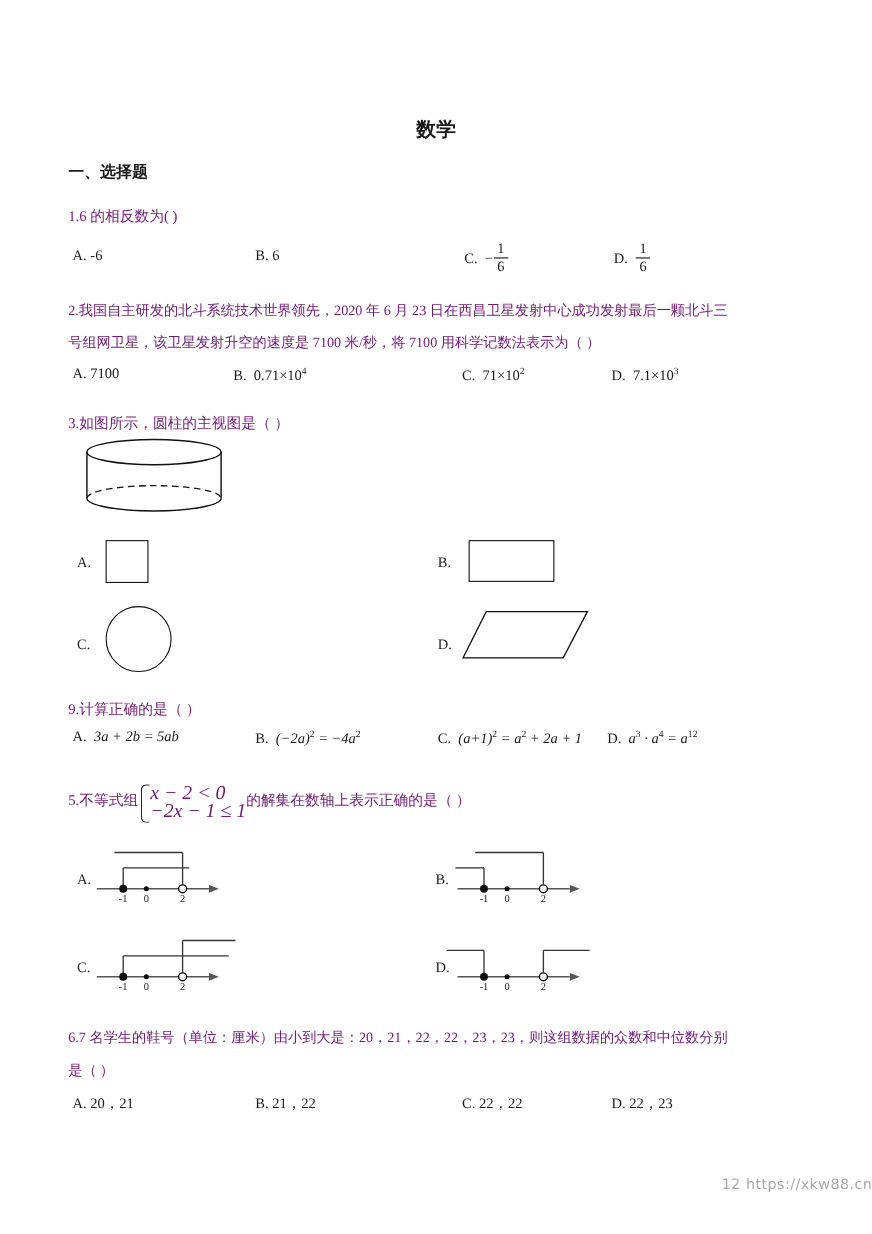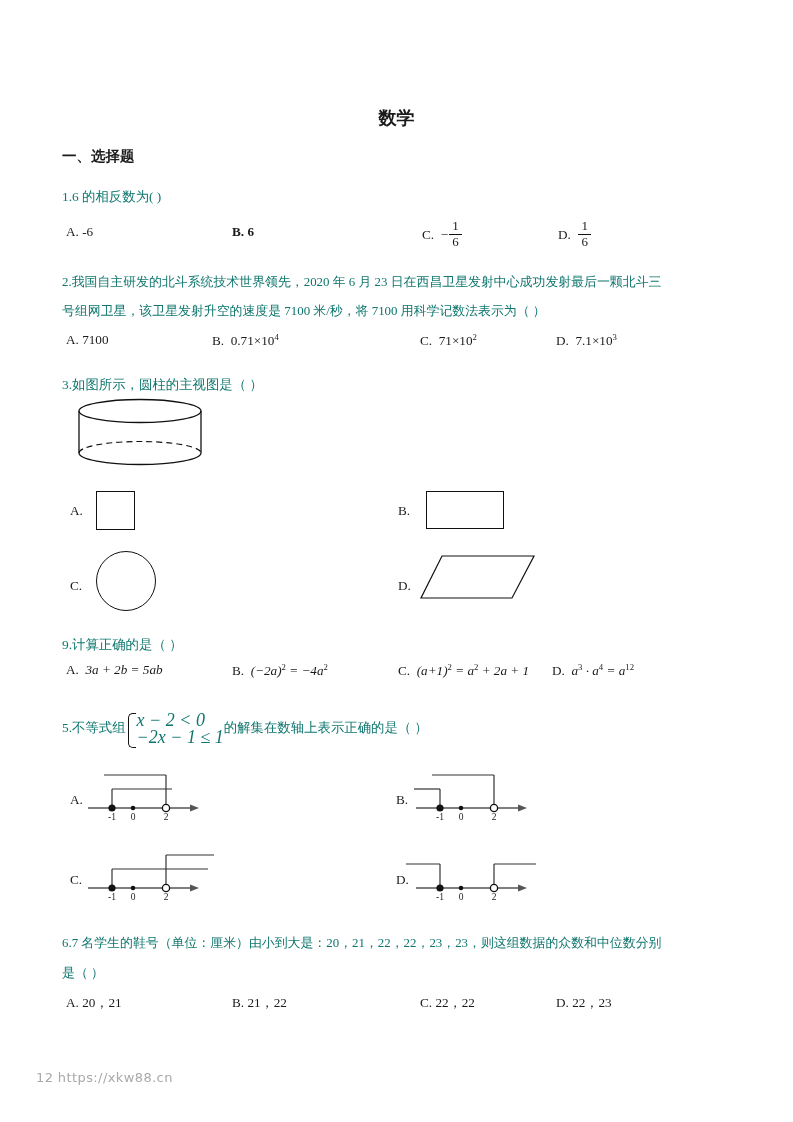"1.6 的相反数为( )" .qtext { color: #0f766e -> #701a75 }
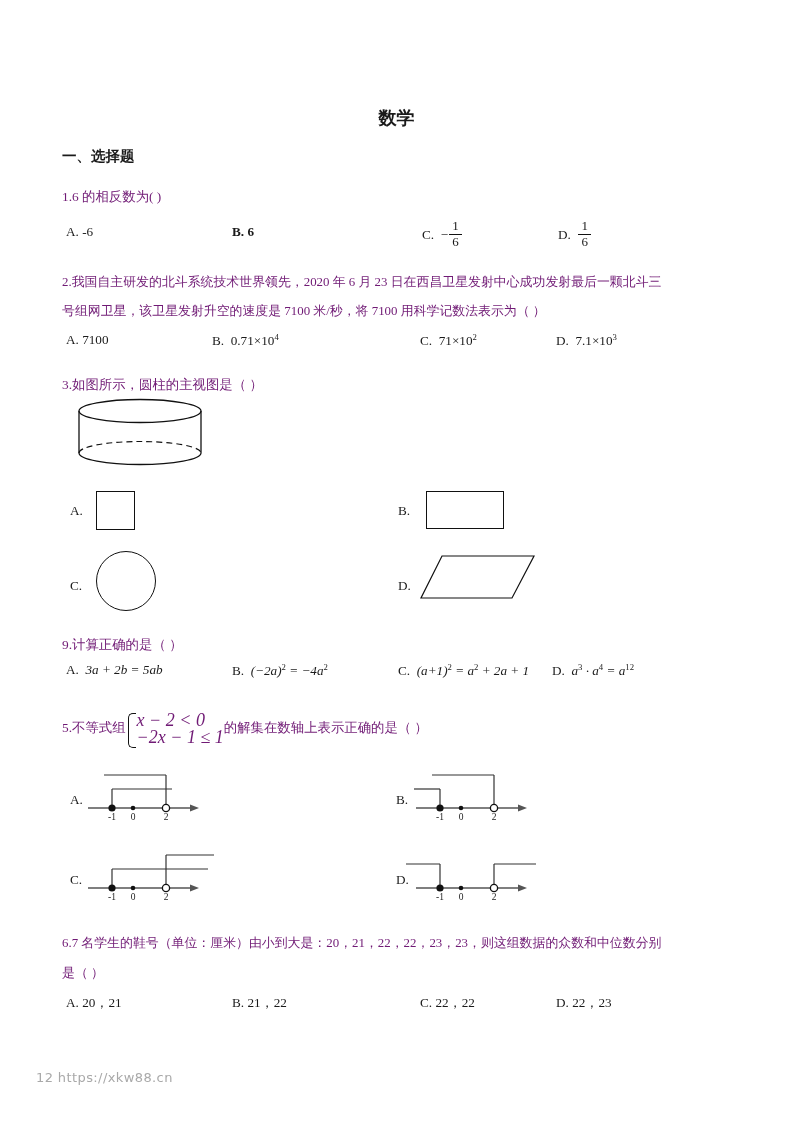"B. 6" div.opt { font-weight: bold -> none }
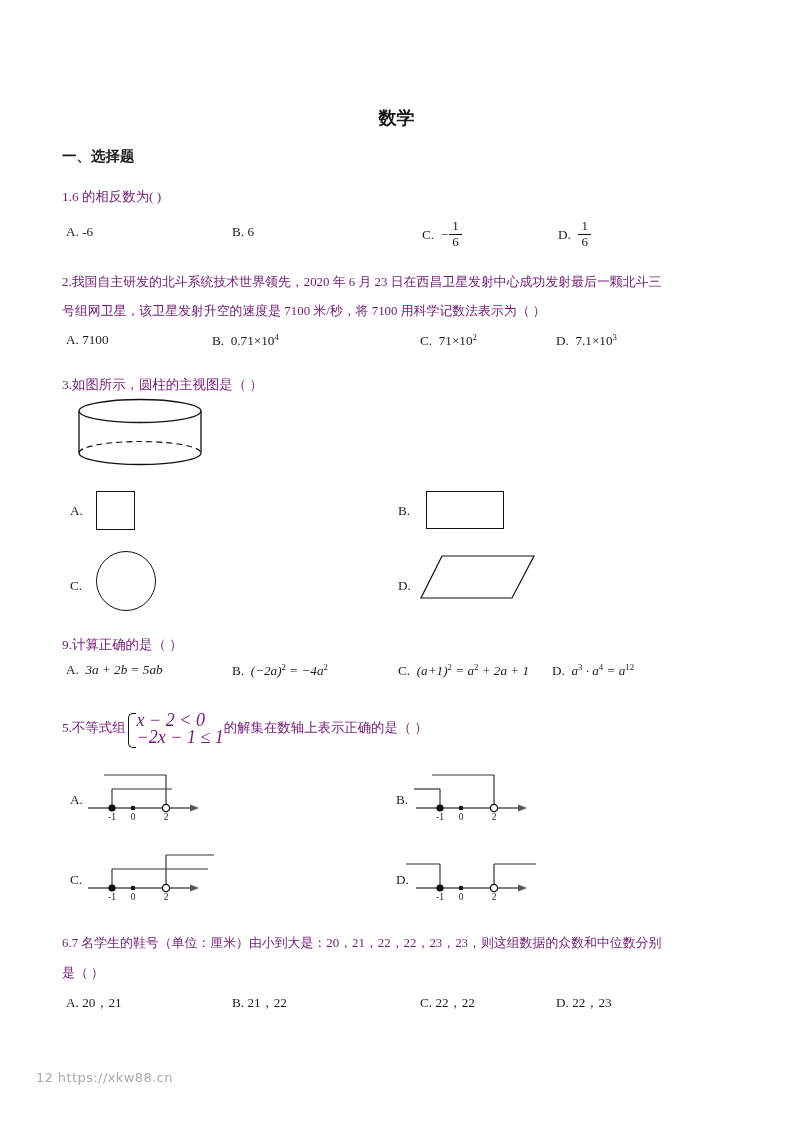"12 https://xkw88.cn" .footer { padding-left: 36px -> none; text-align: left -> right }
